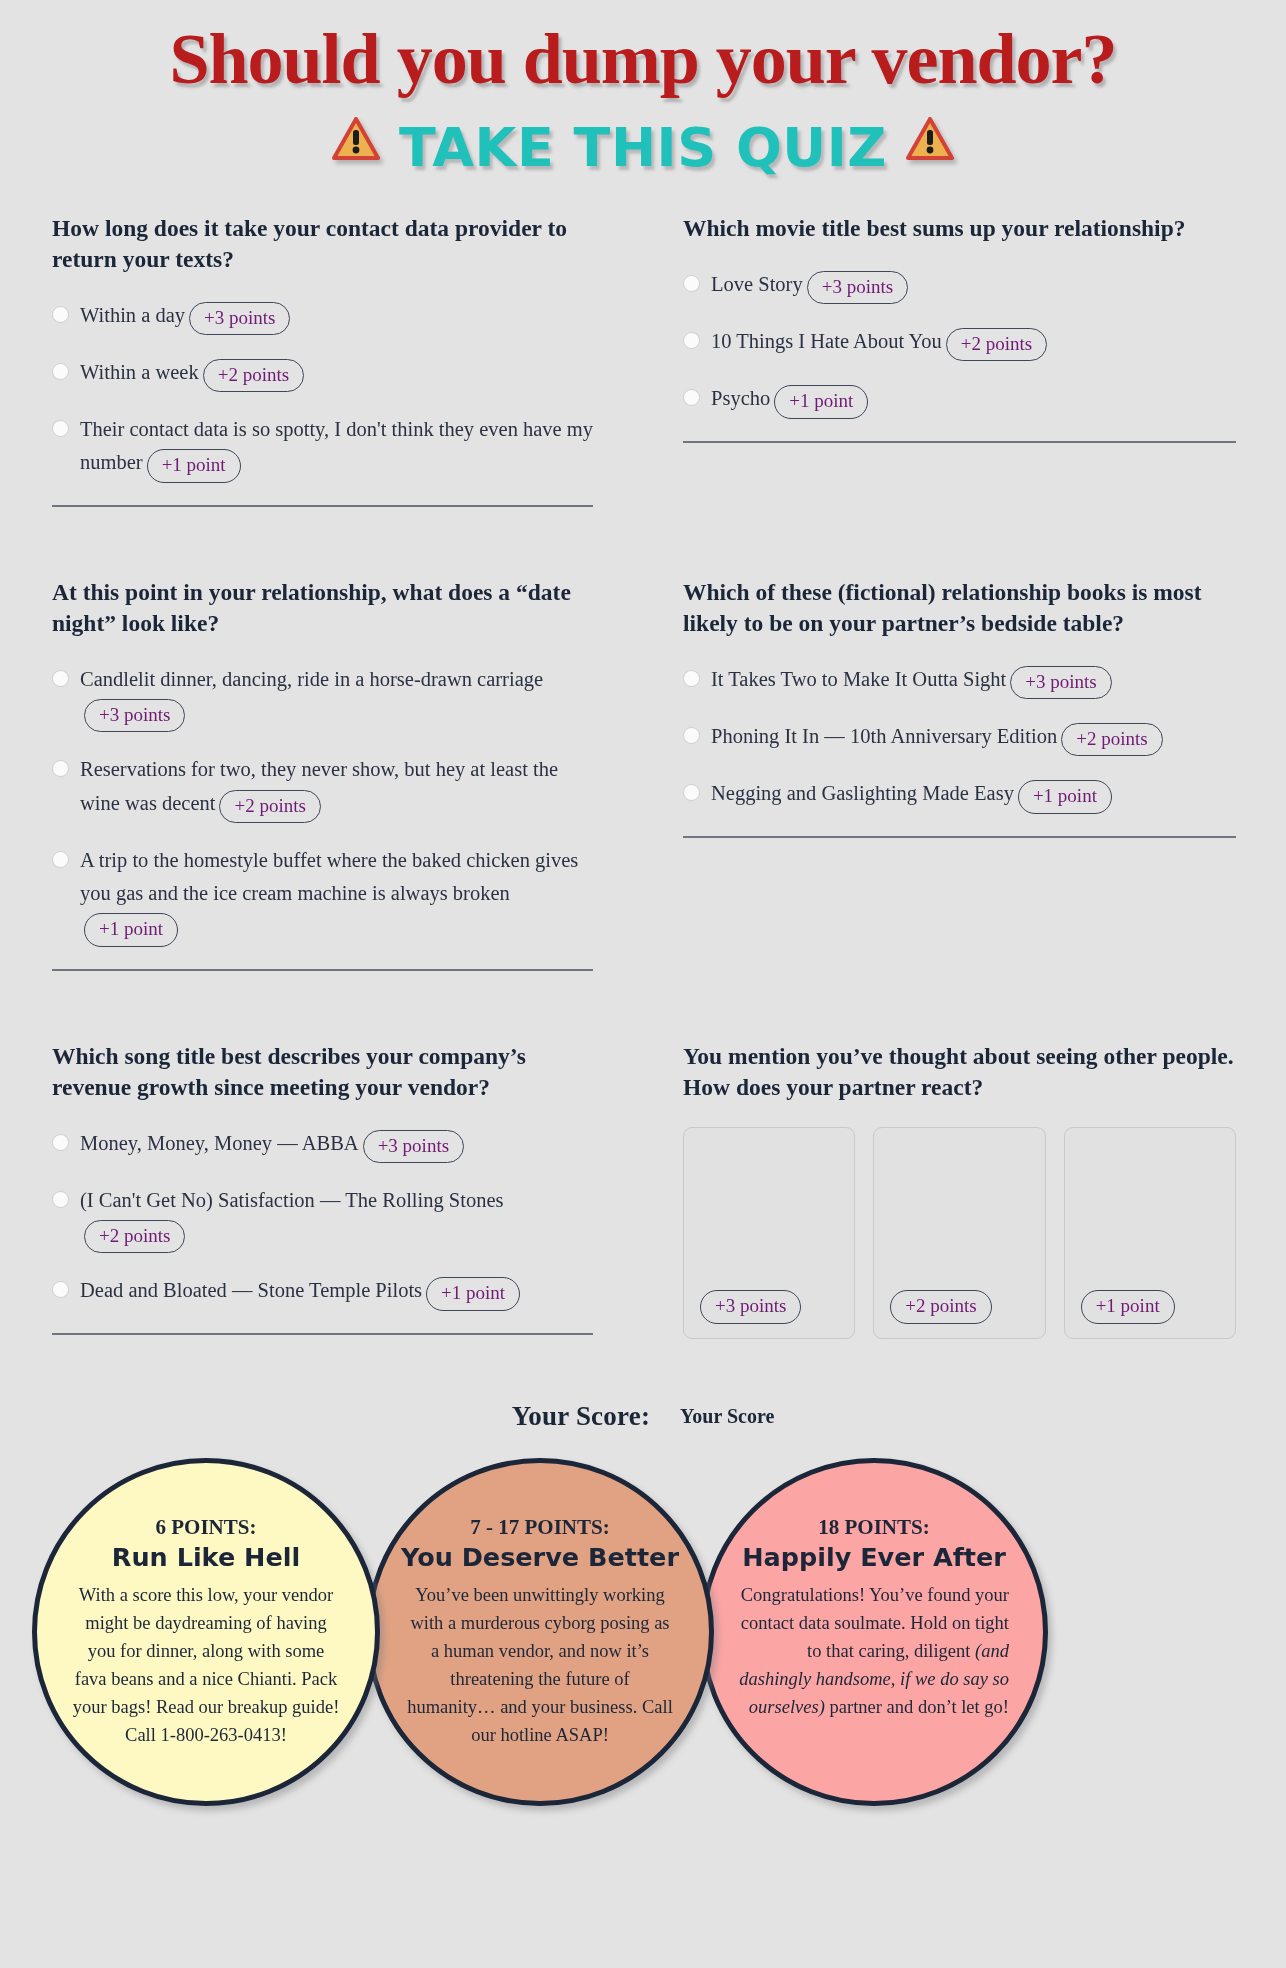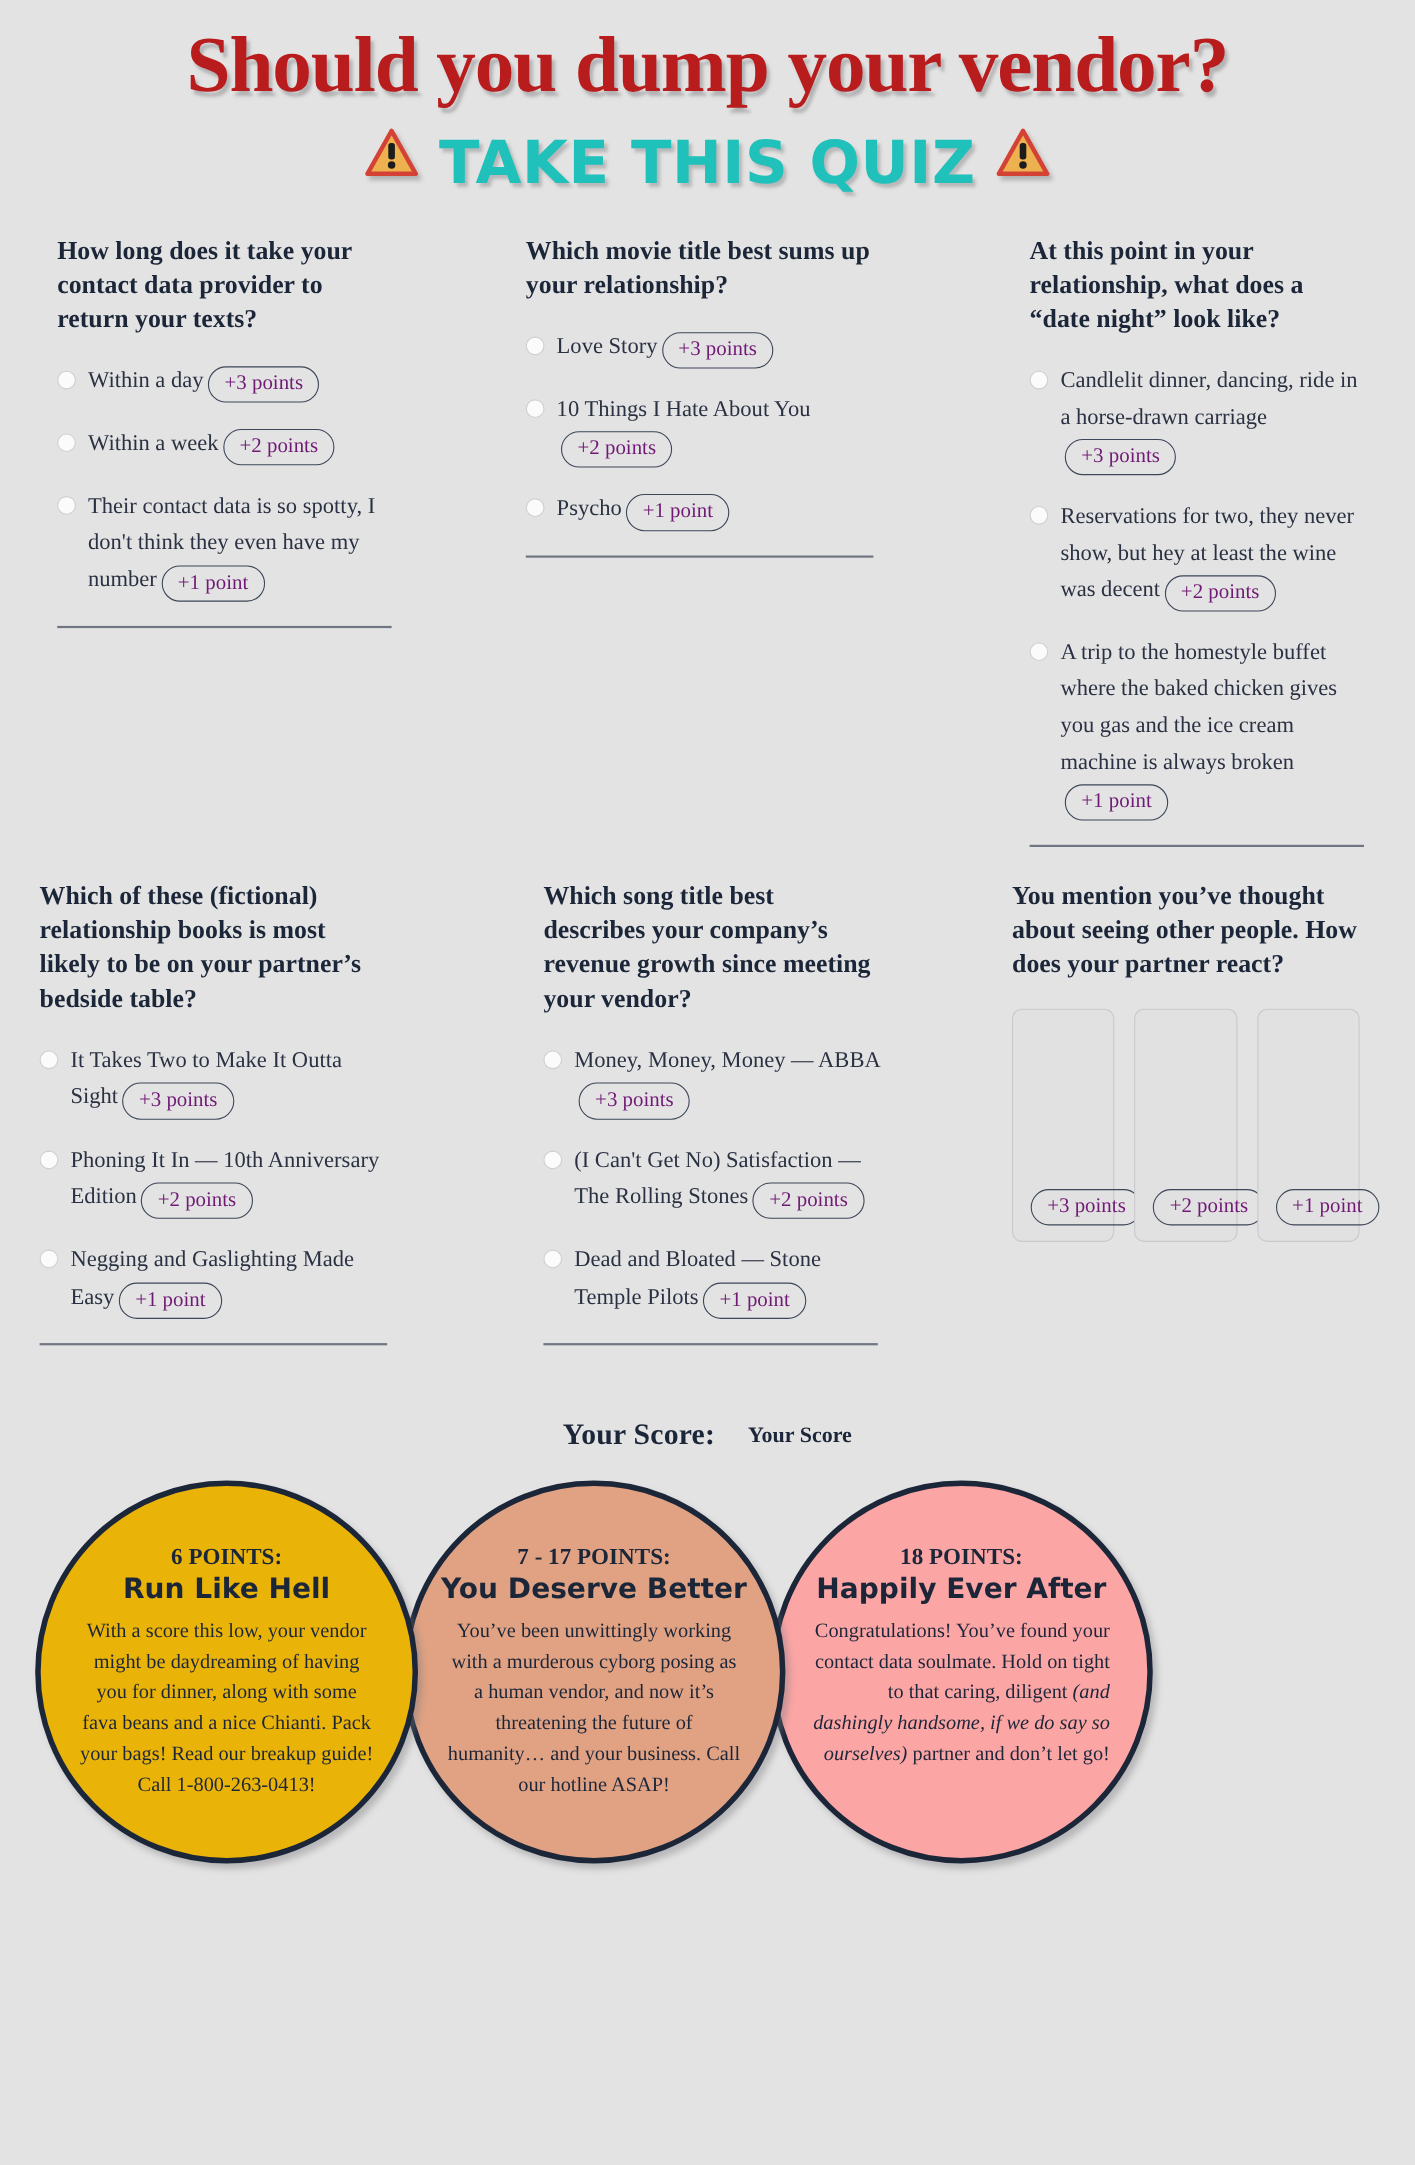"How long does it take" .quiz { gap: none -> 40px; grid-template-columns: 1fr 1fr 1fr -> 1fr 1fr }
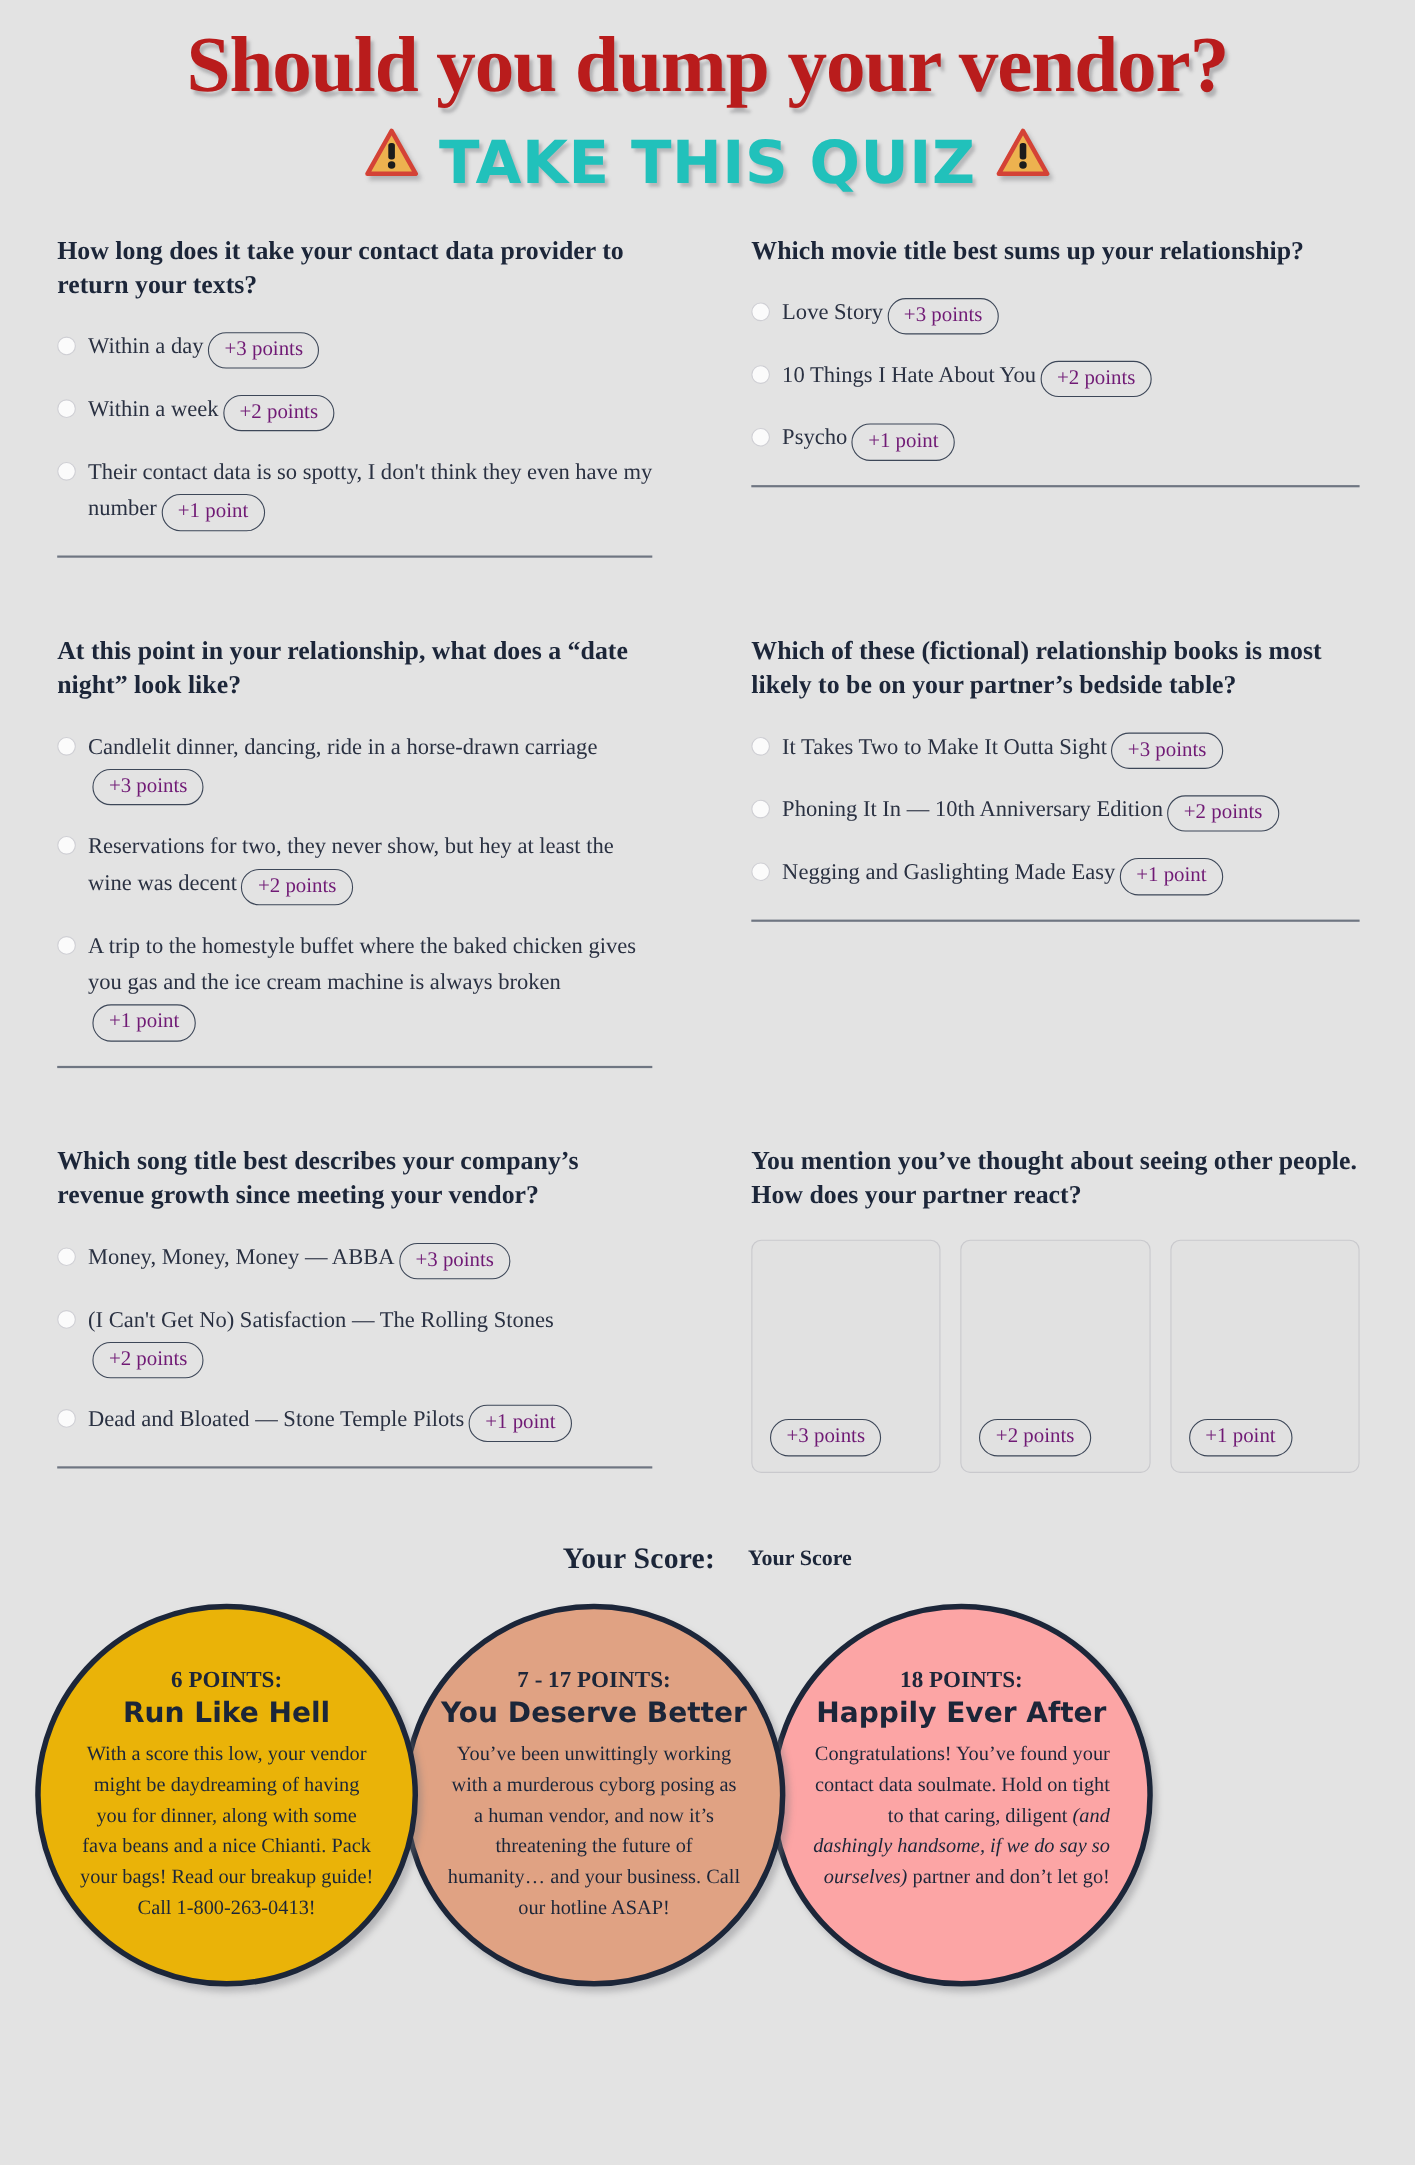"6 POINTS:" .circle.c1 { background: #eab308 -> #fef9c3 }
